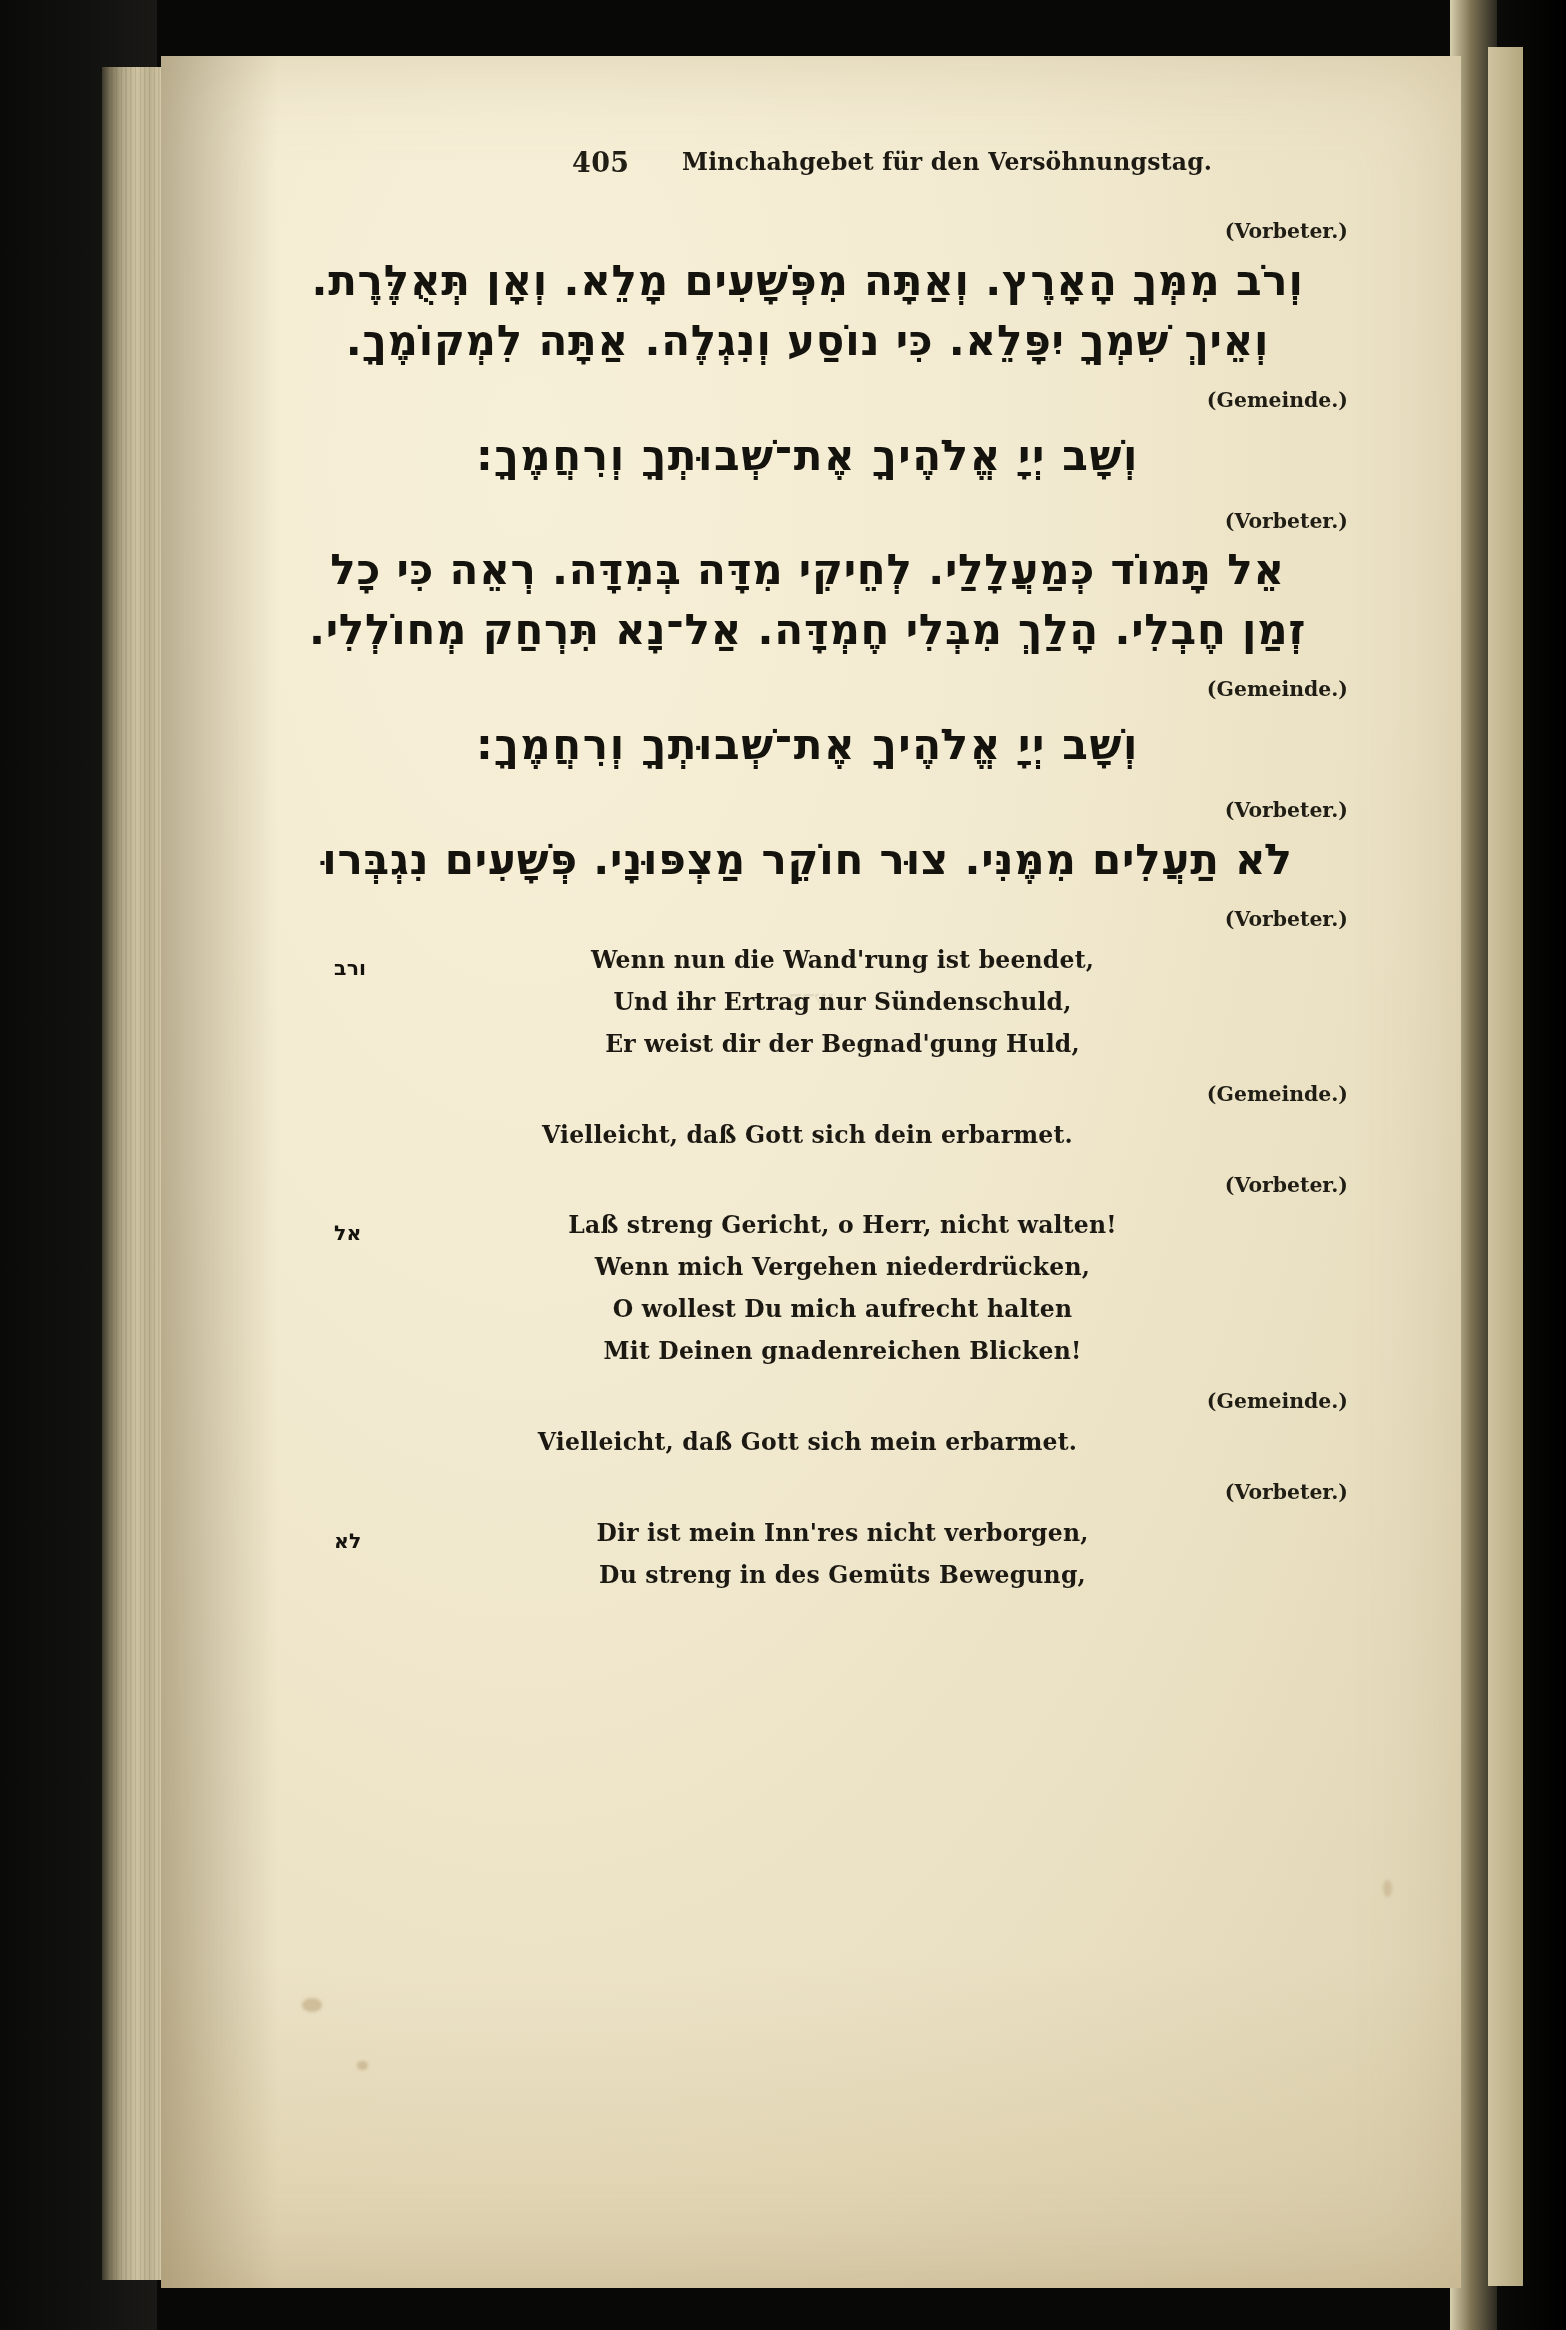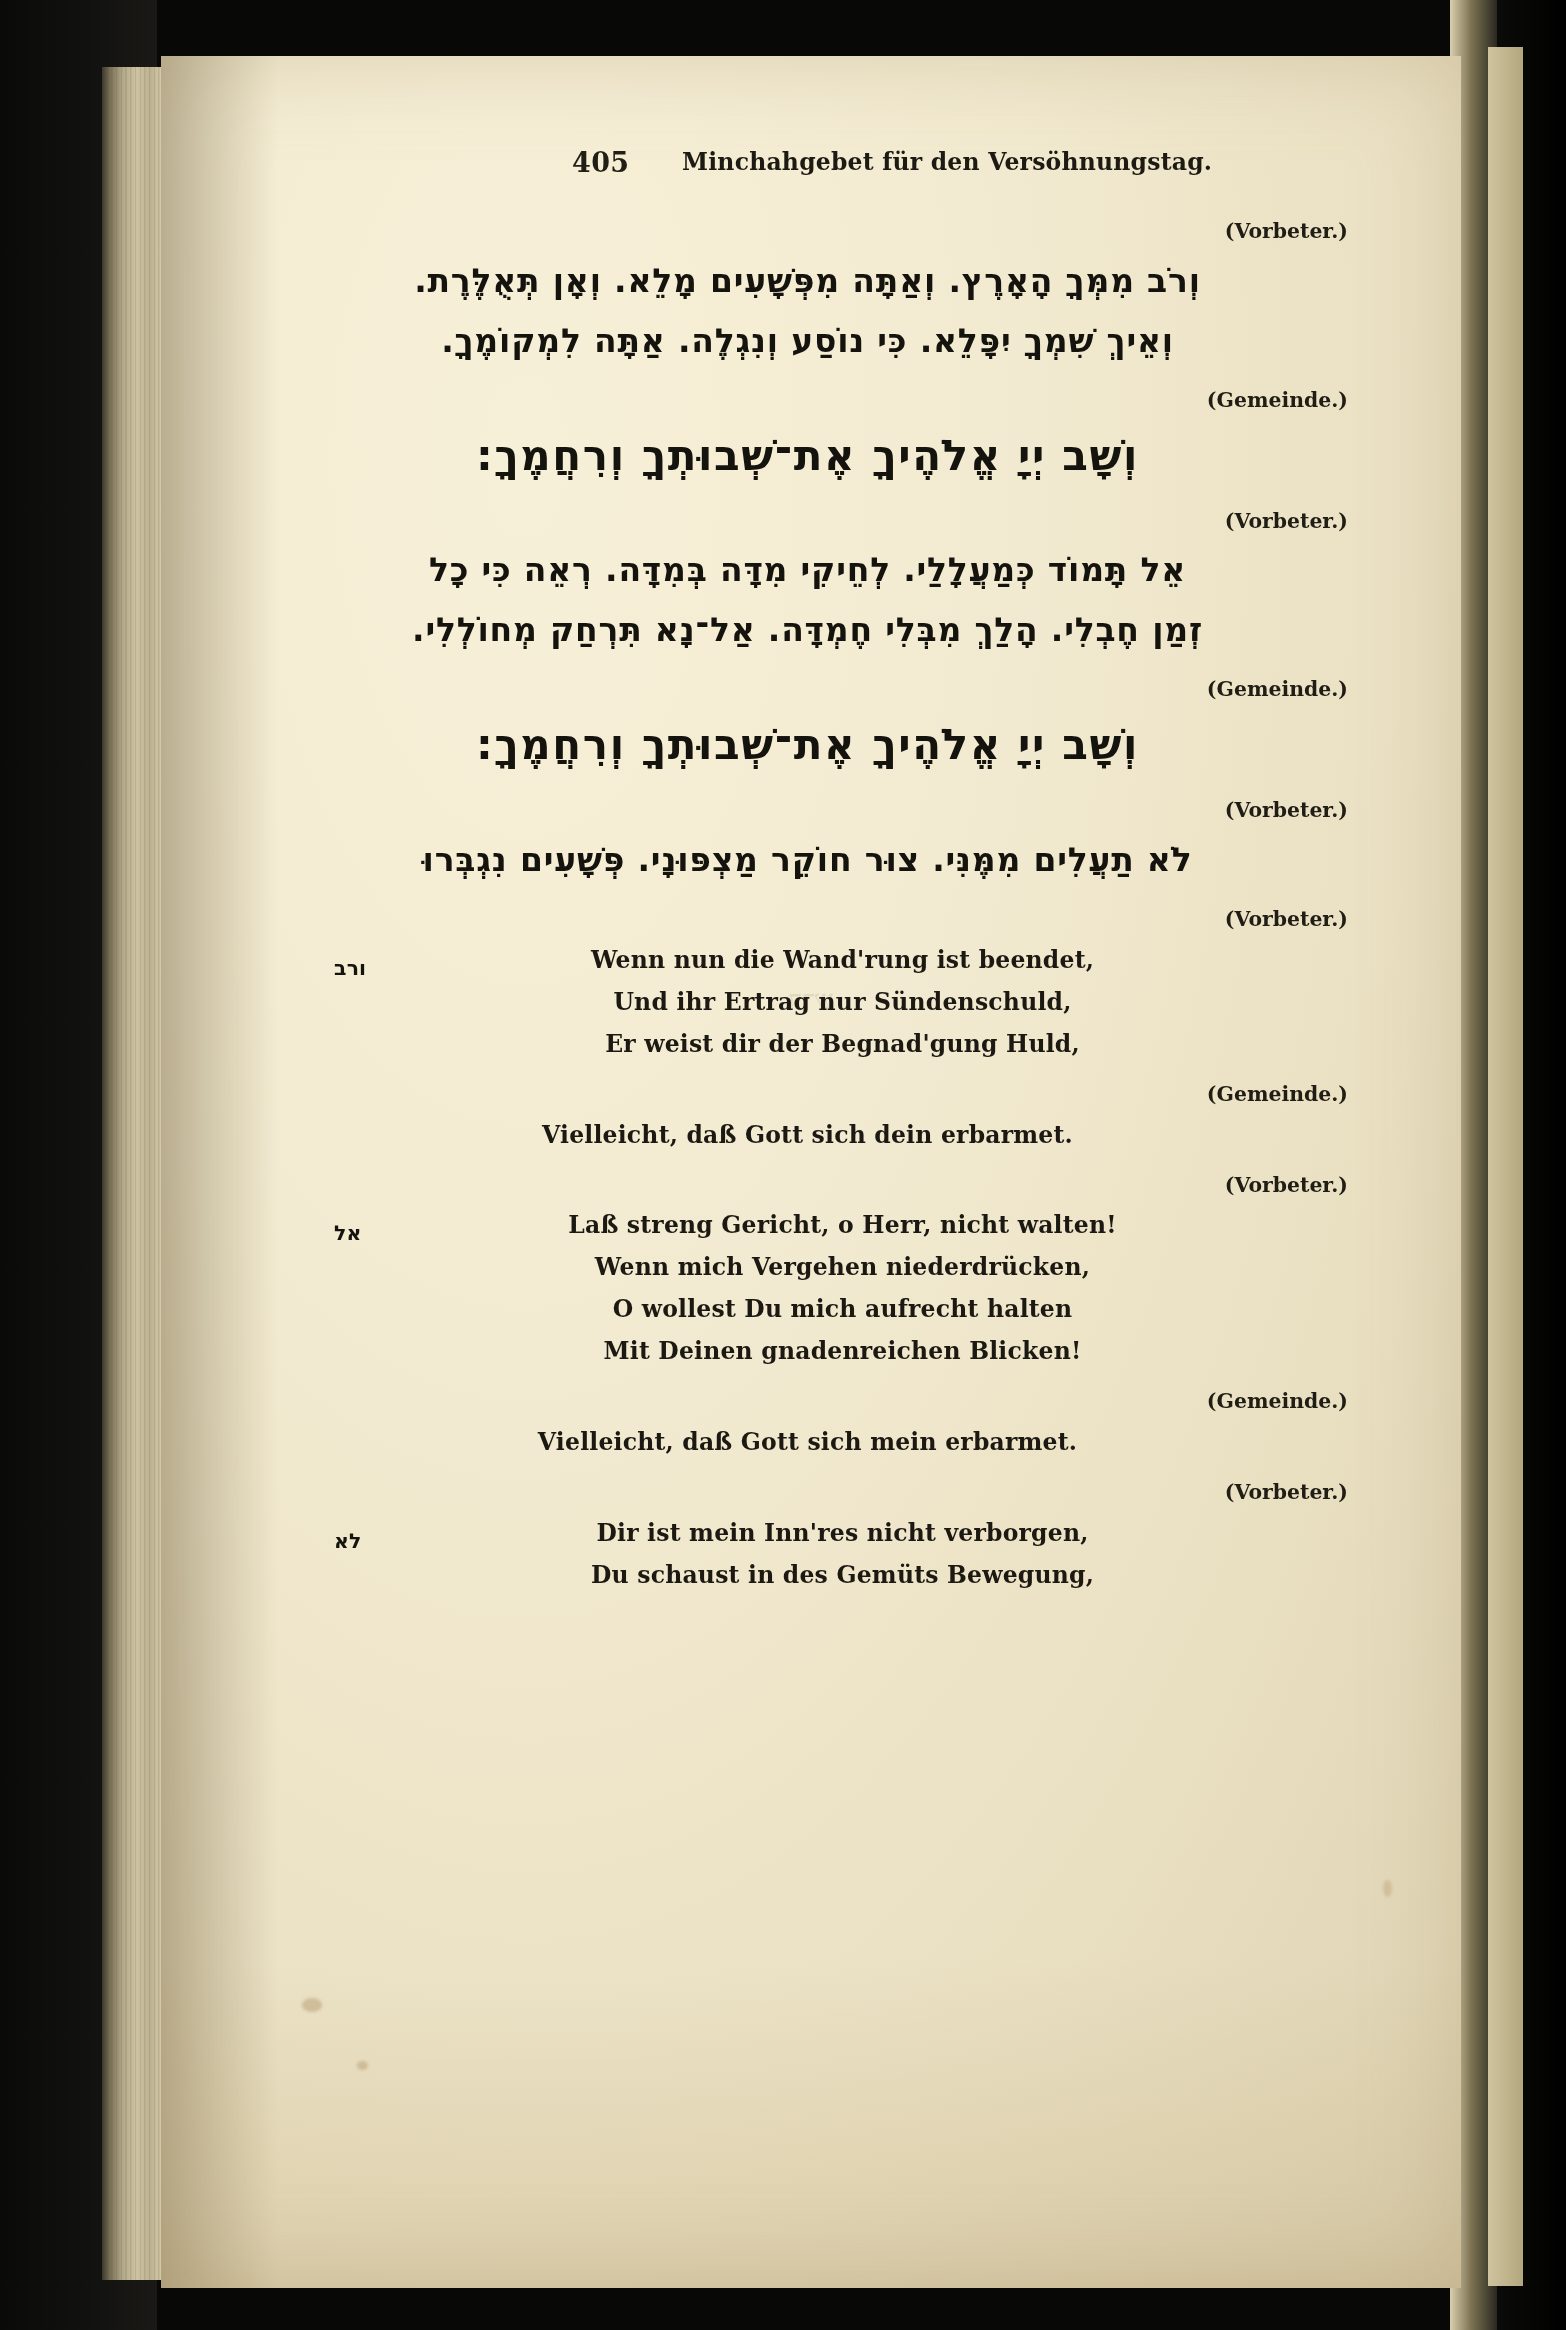"וְרֹב מִמְּךָ הָאָרֶץ. וְאַתָּה" .heb-small { font-size: 33px -> 42px }
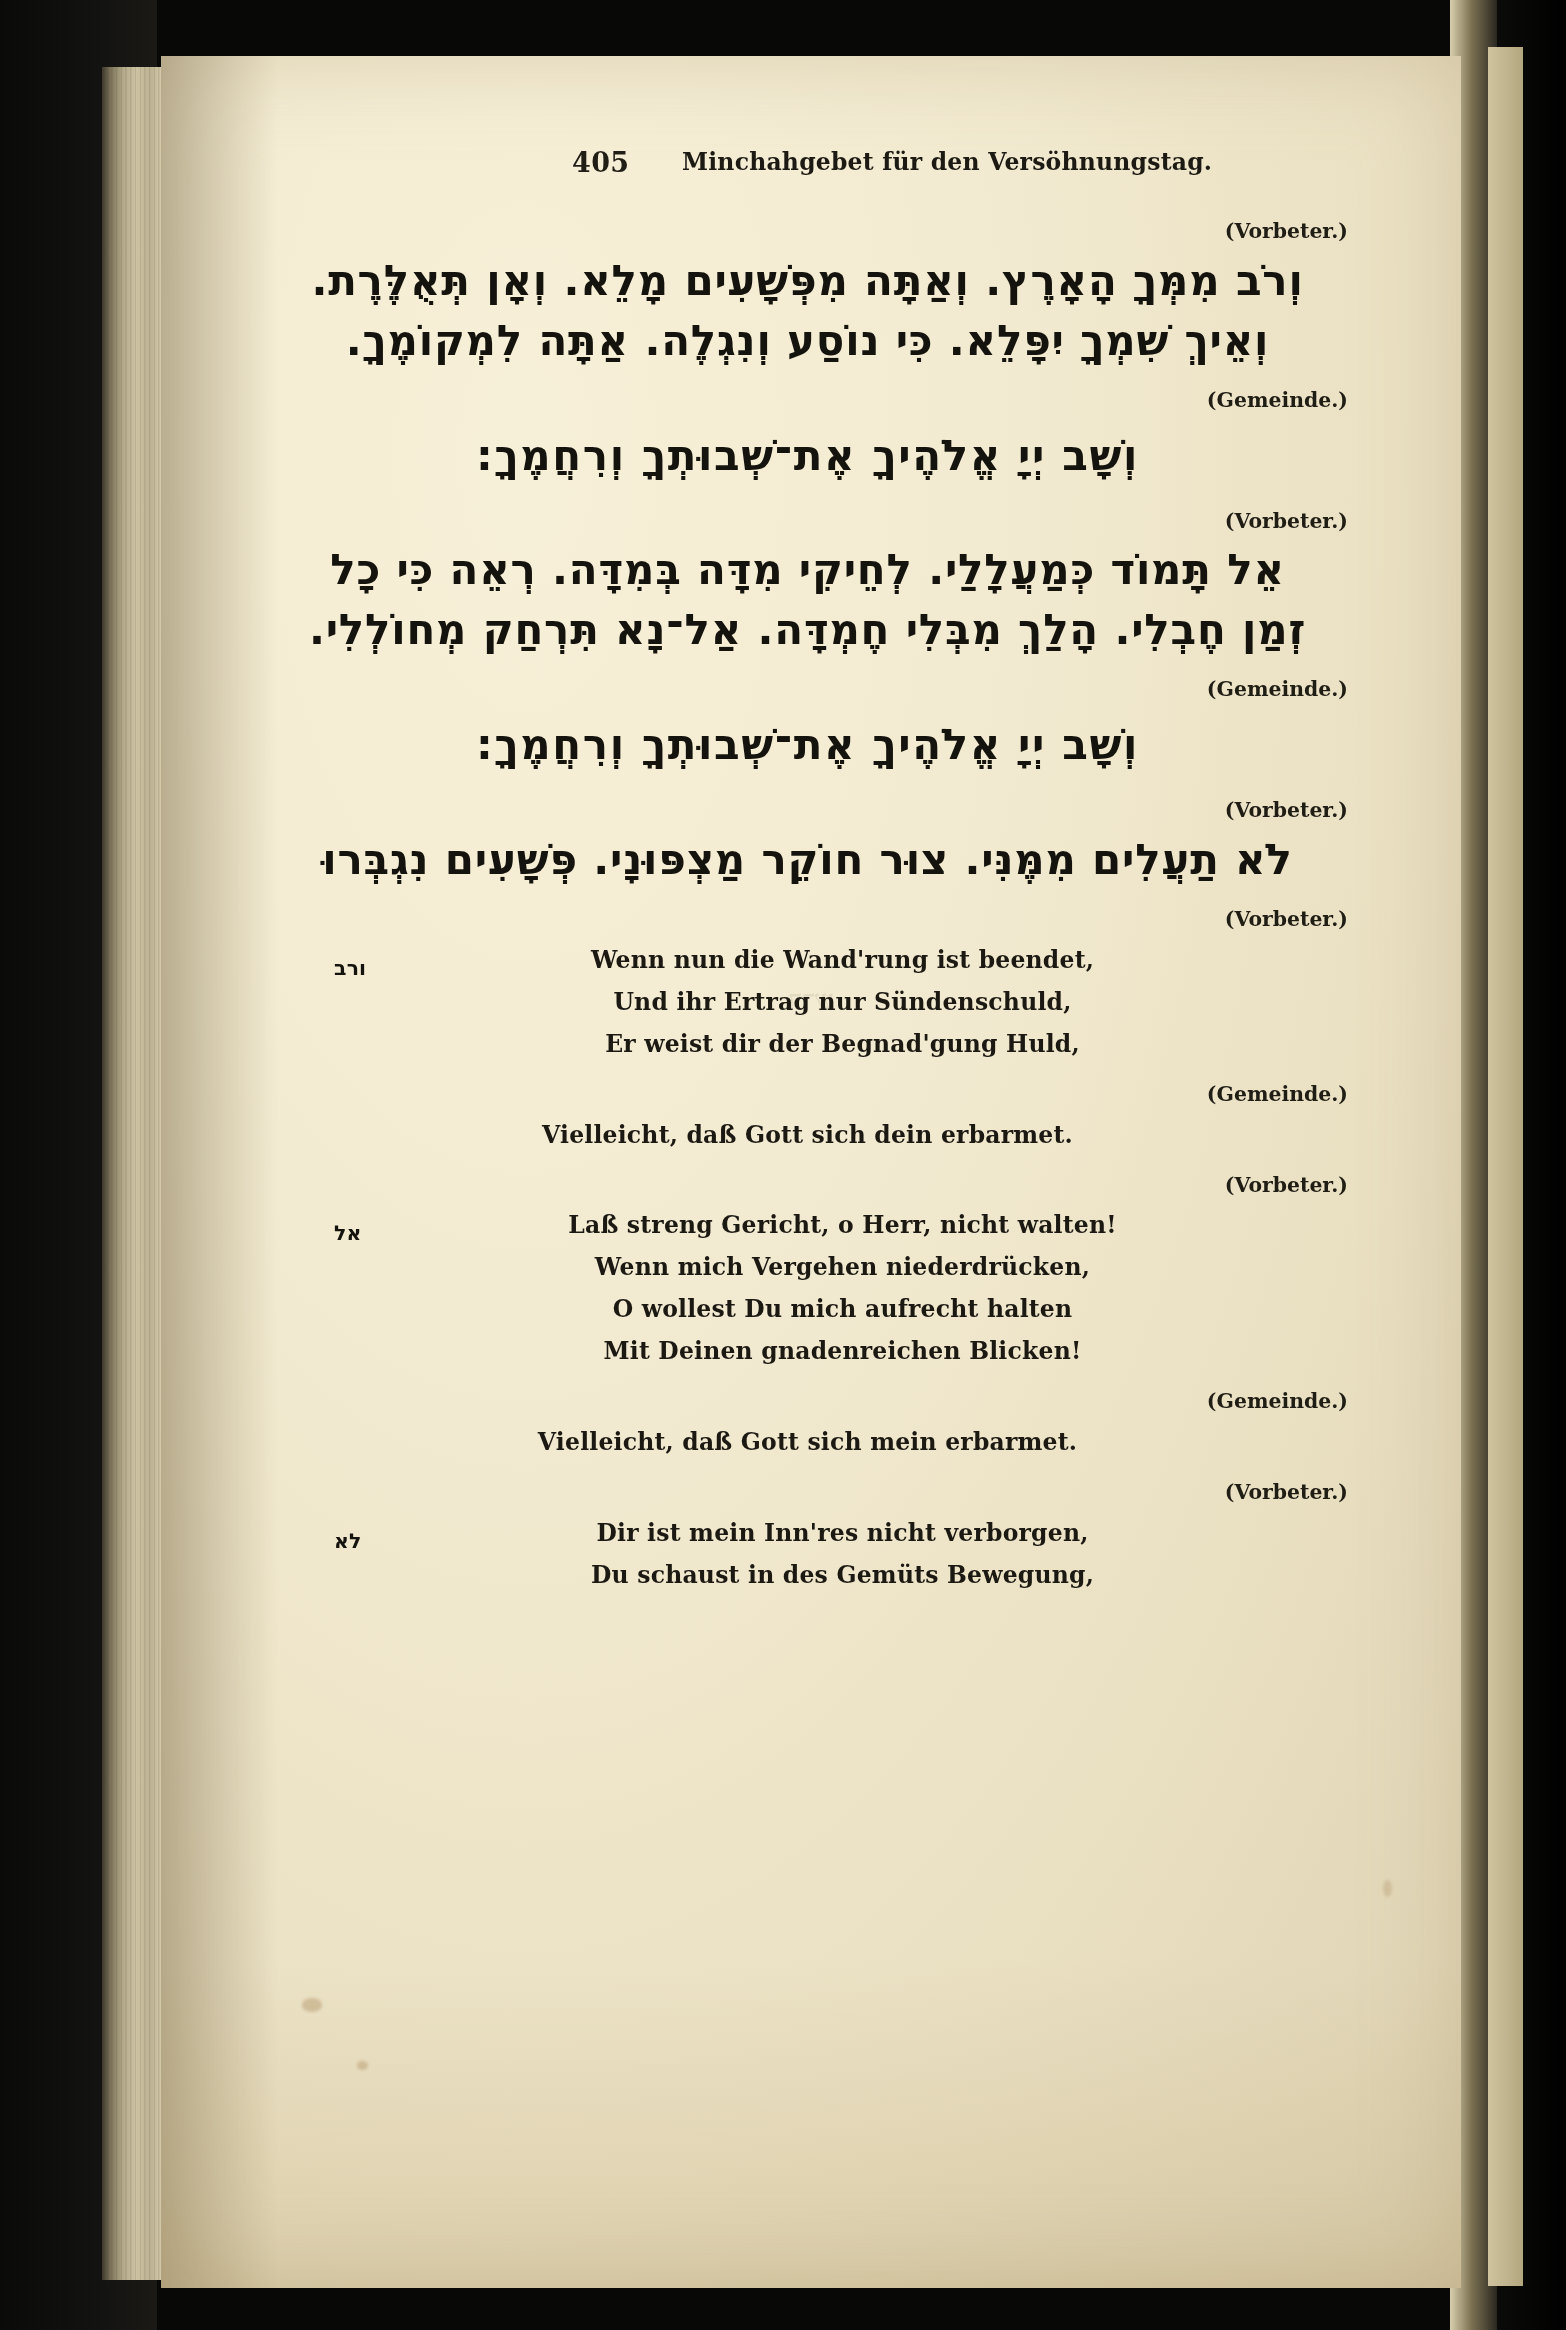"Du schaust in des Gemüts" div.gline { text: schaust -> streng }
